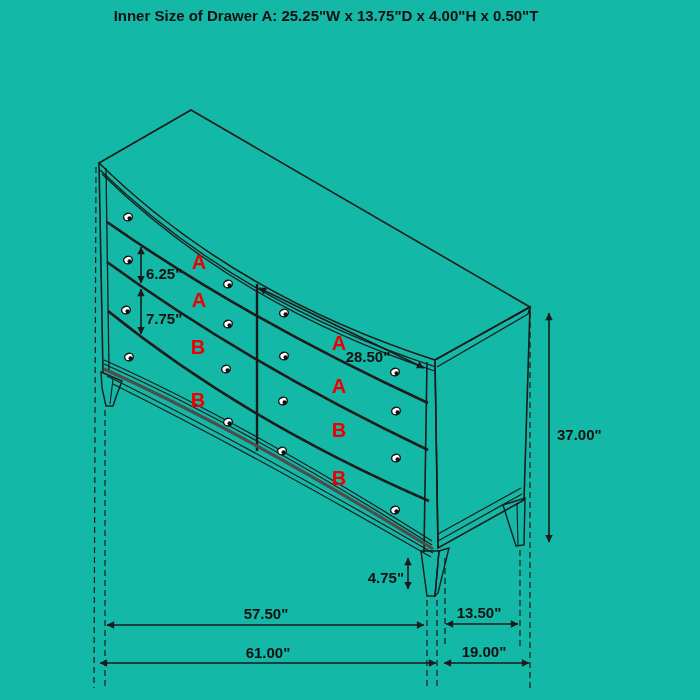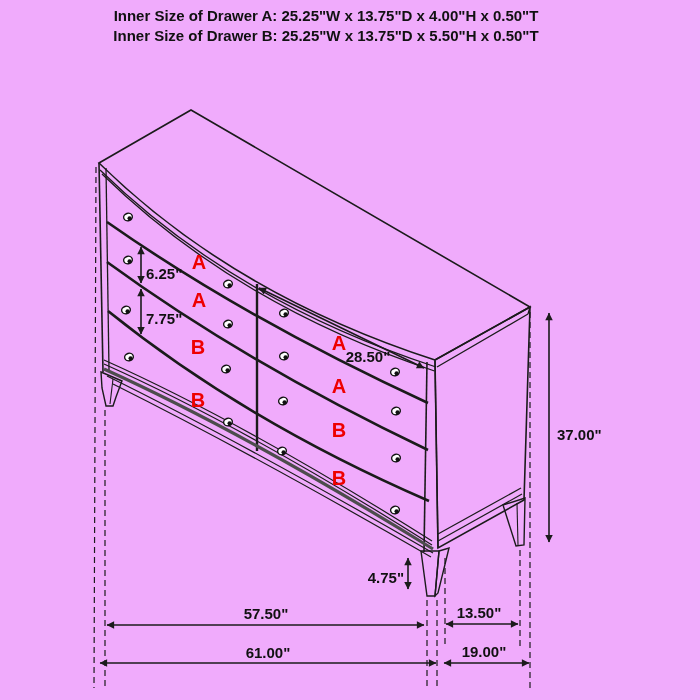"Inner Size of Drawer A:" .page { background: #f0abfc -> #14b8a6 }
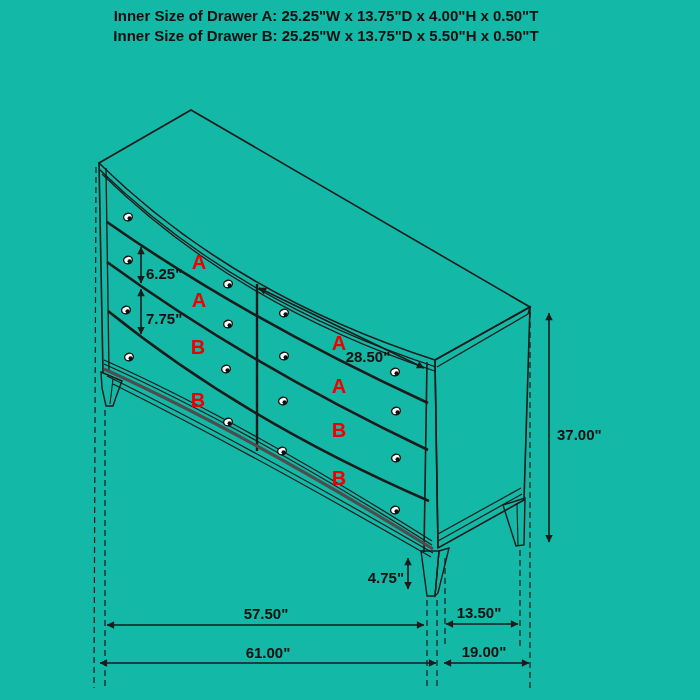"Inner Size of Drawer B:" div { html: <div>Inner Size of Drawer B: 25.25"W x 13.75"D x 5.50"H x 0.50"T</div> -> none }
